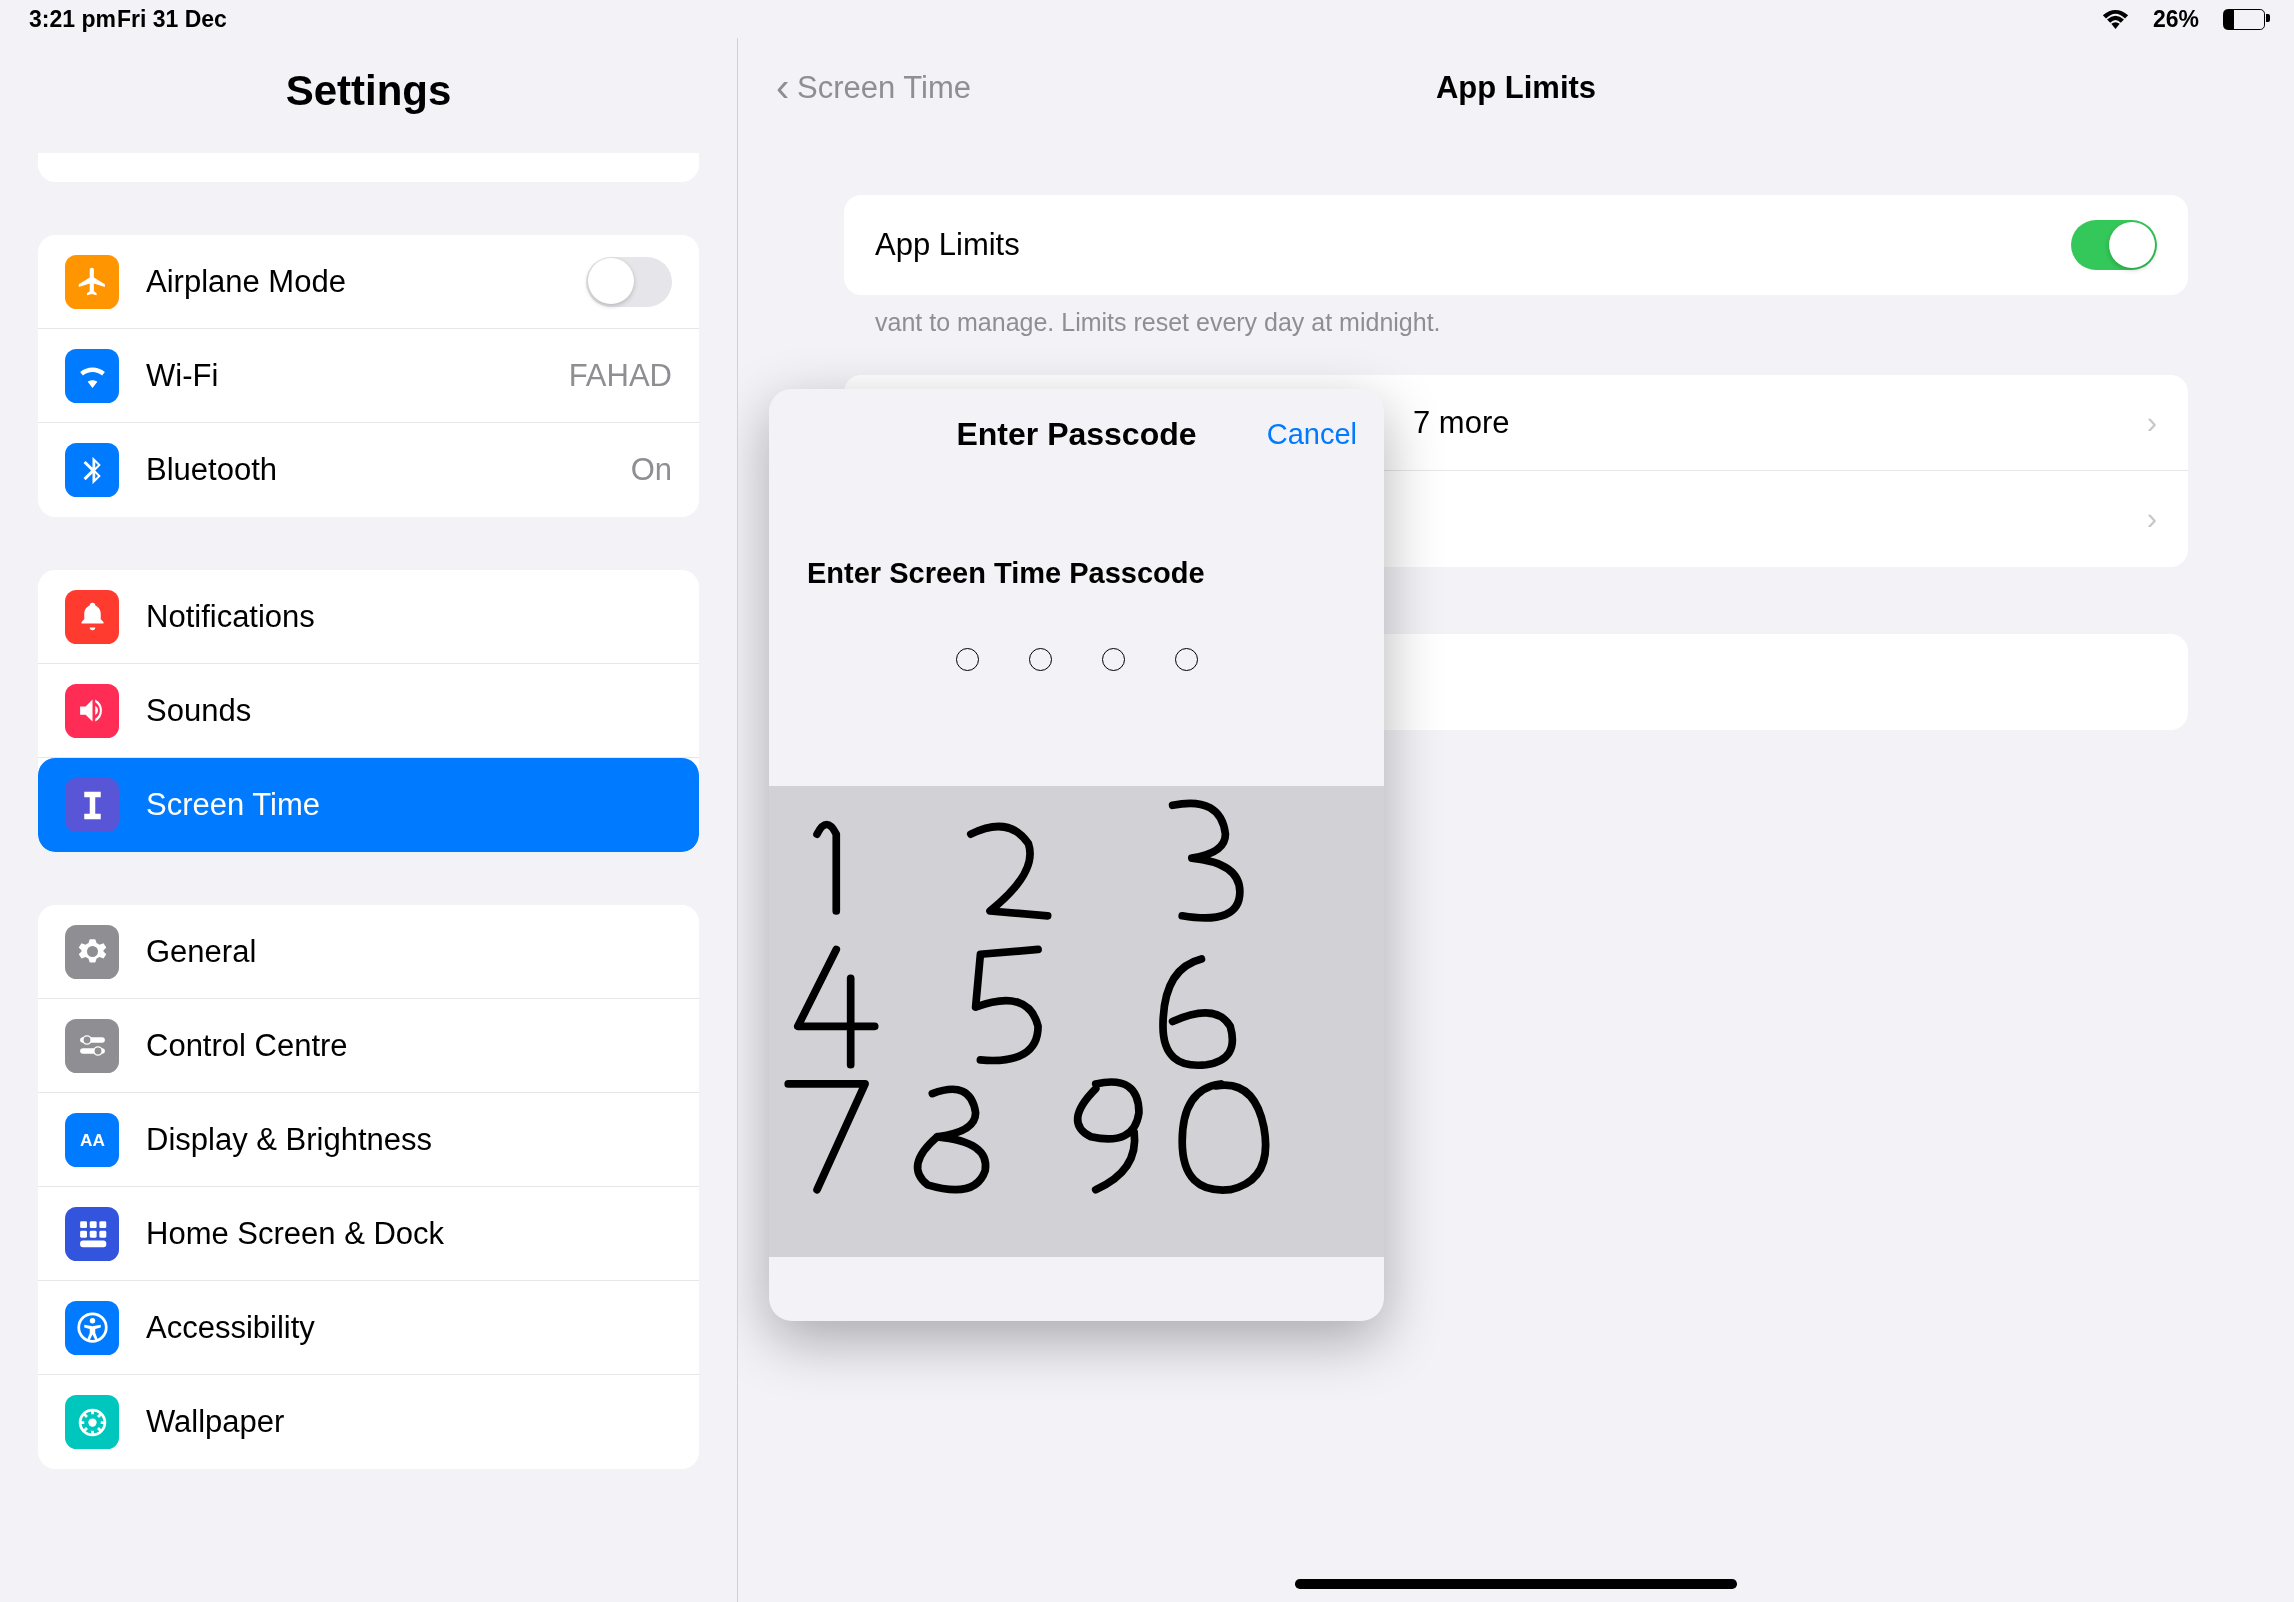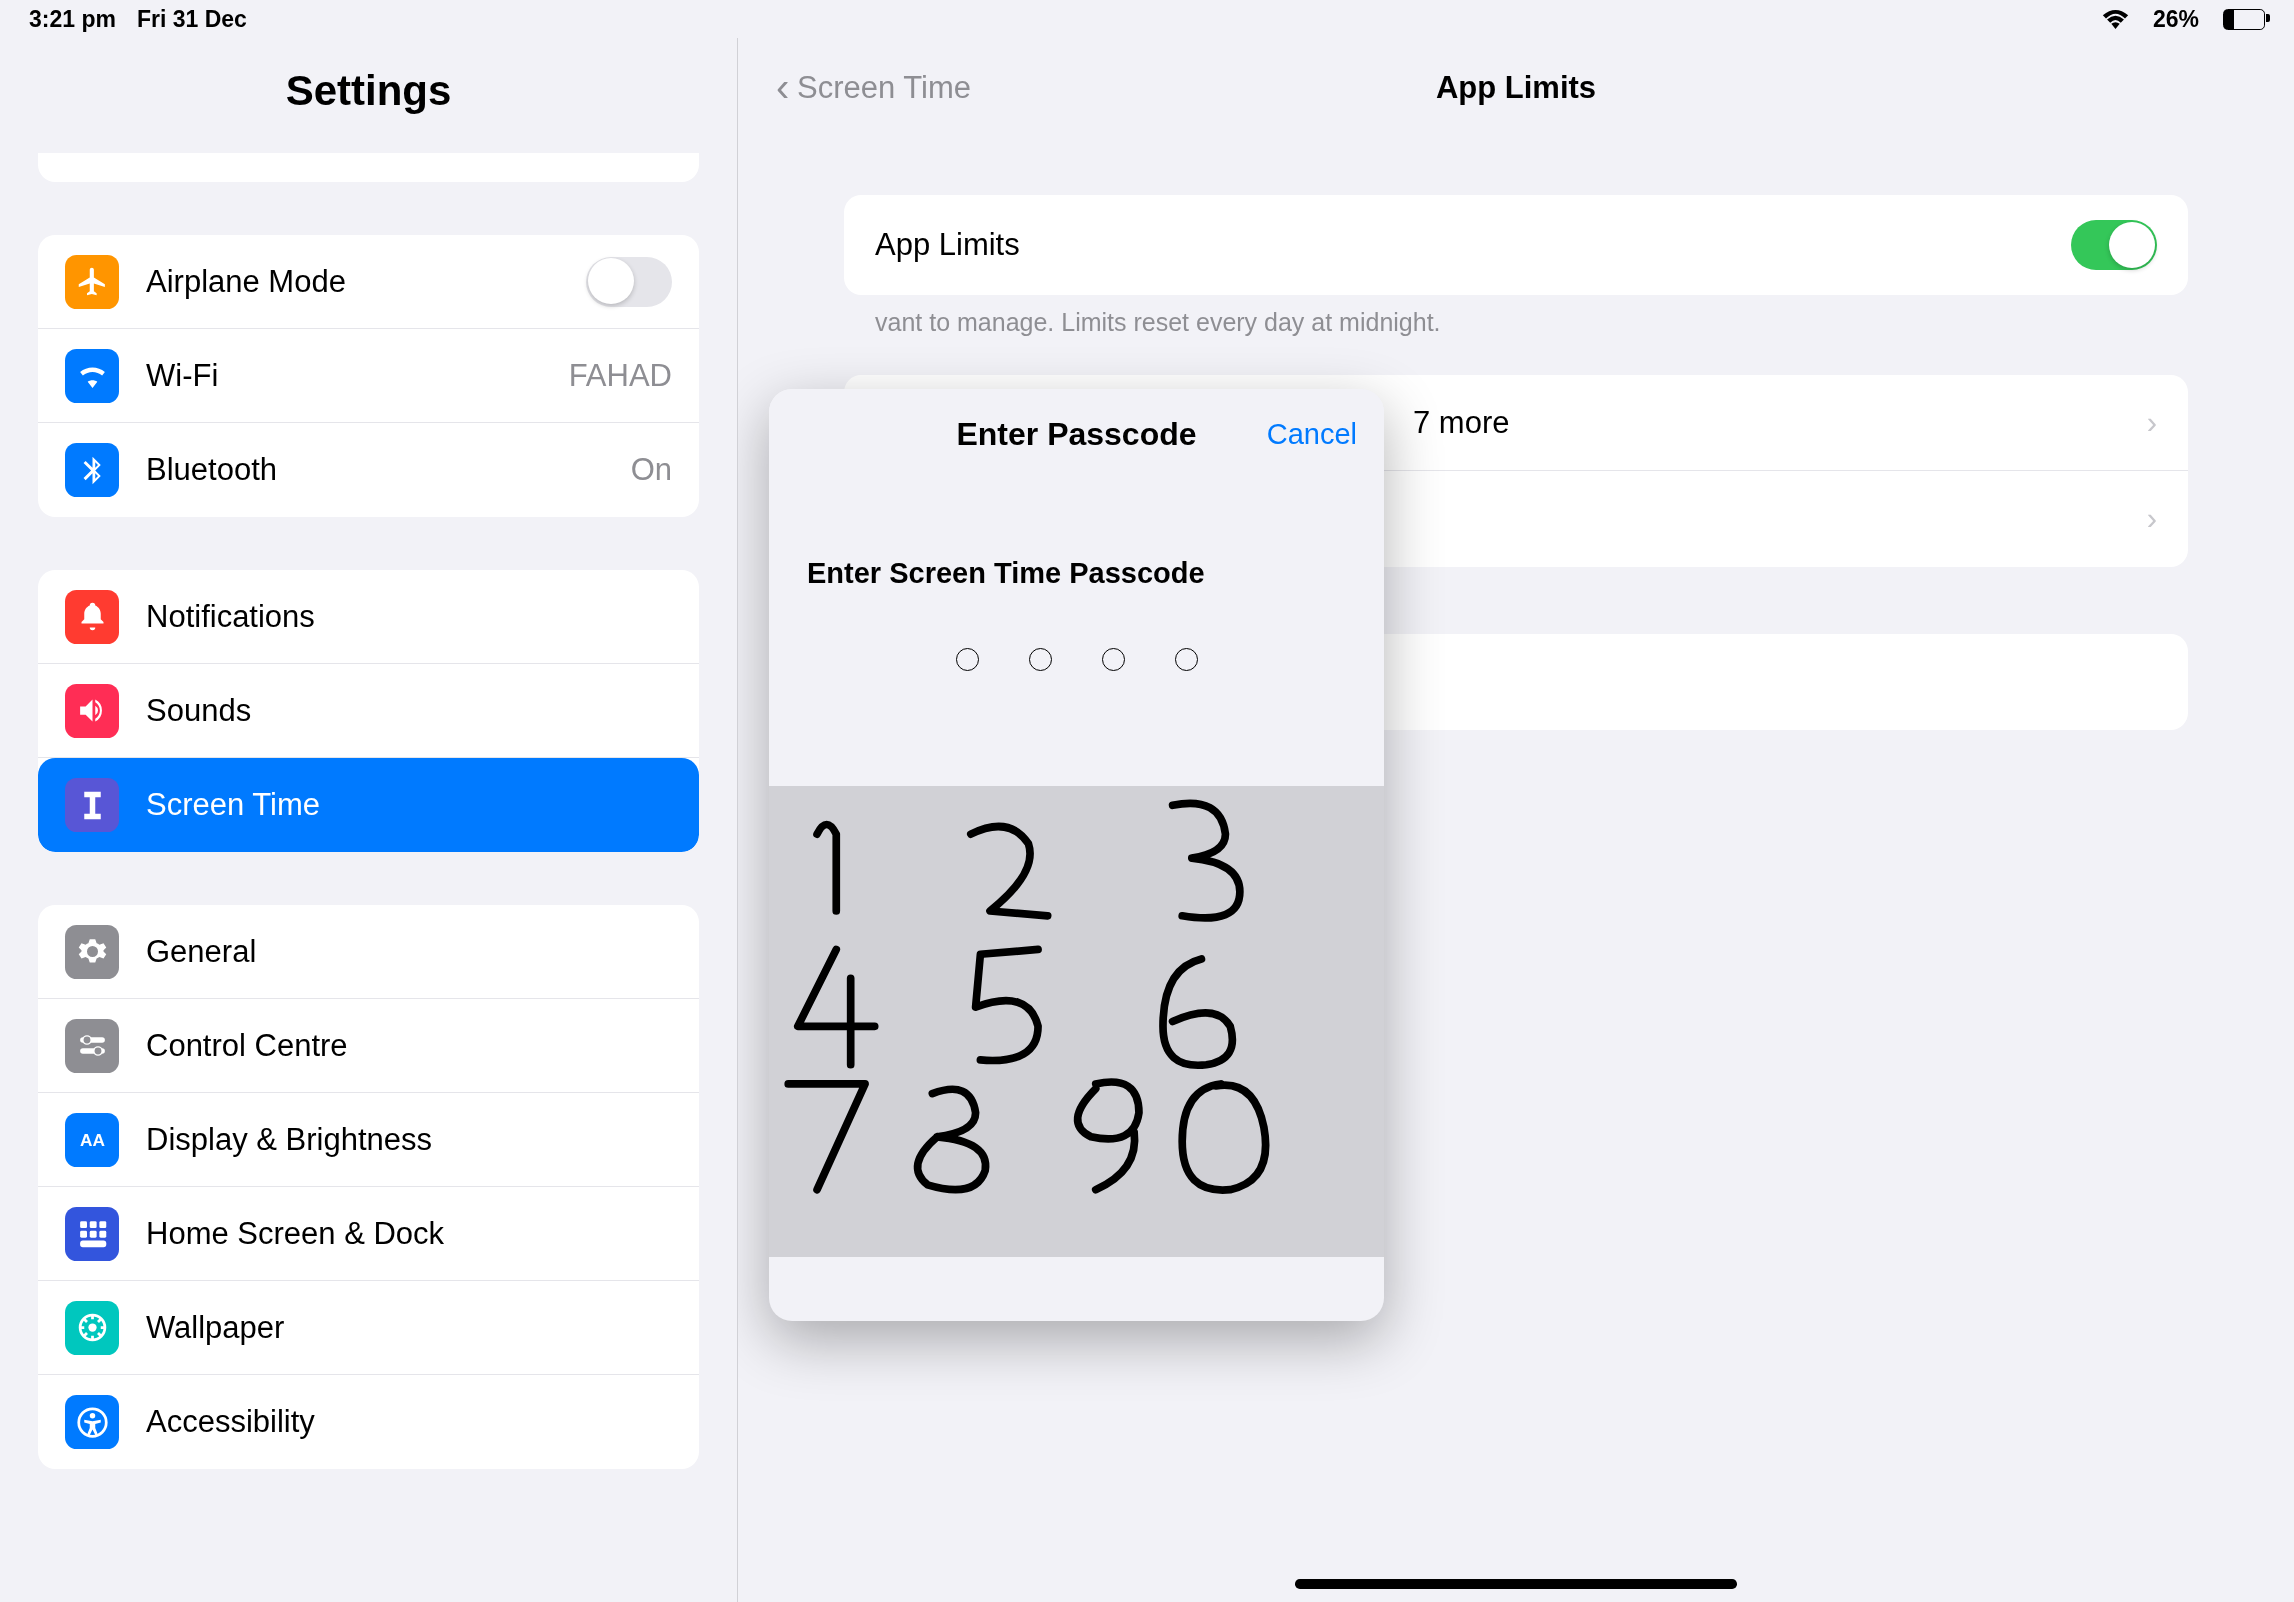"3:21 pm" .status-left { gap: 21px -> 1px }
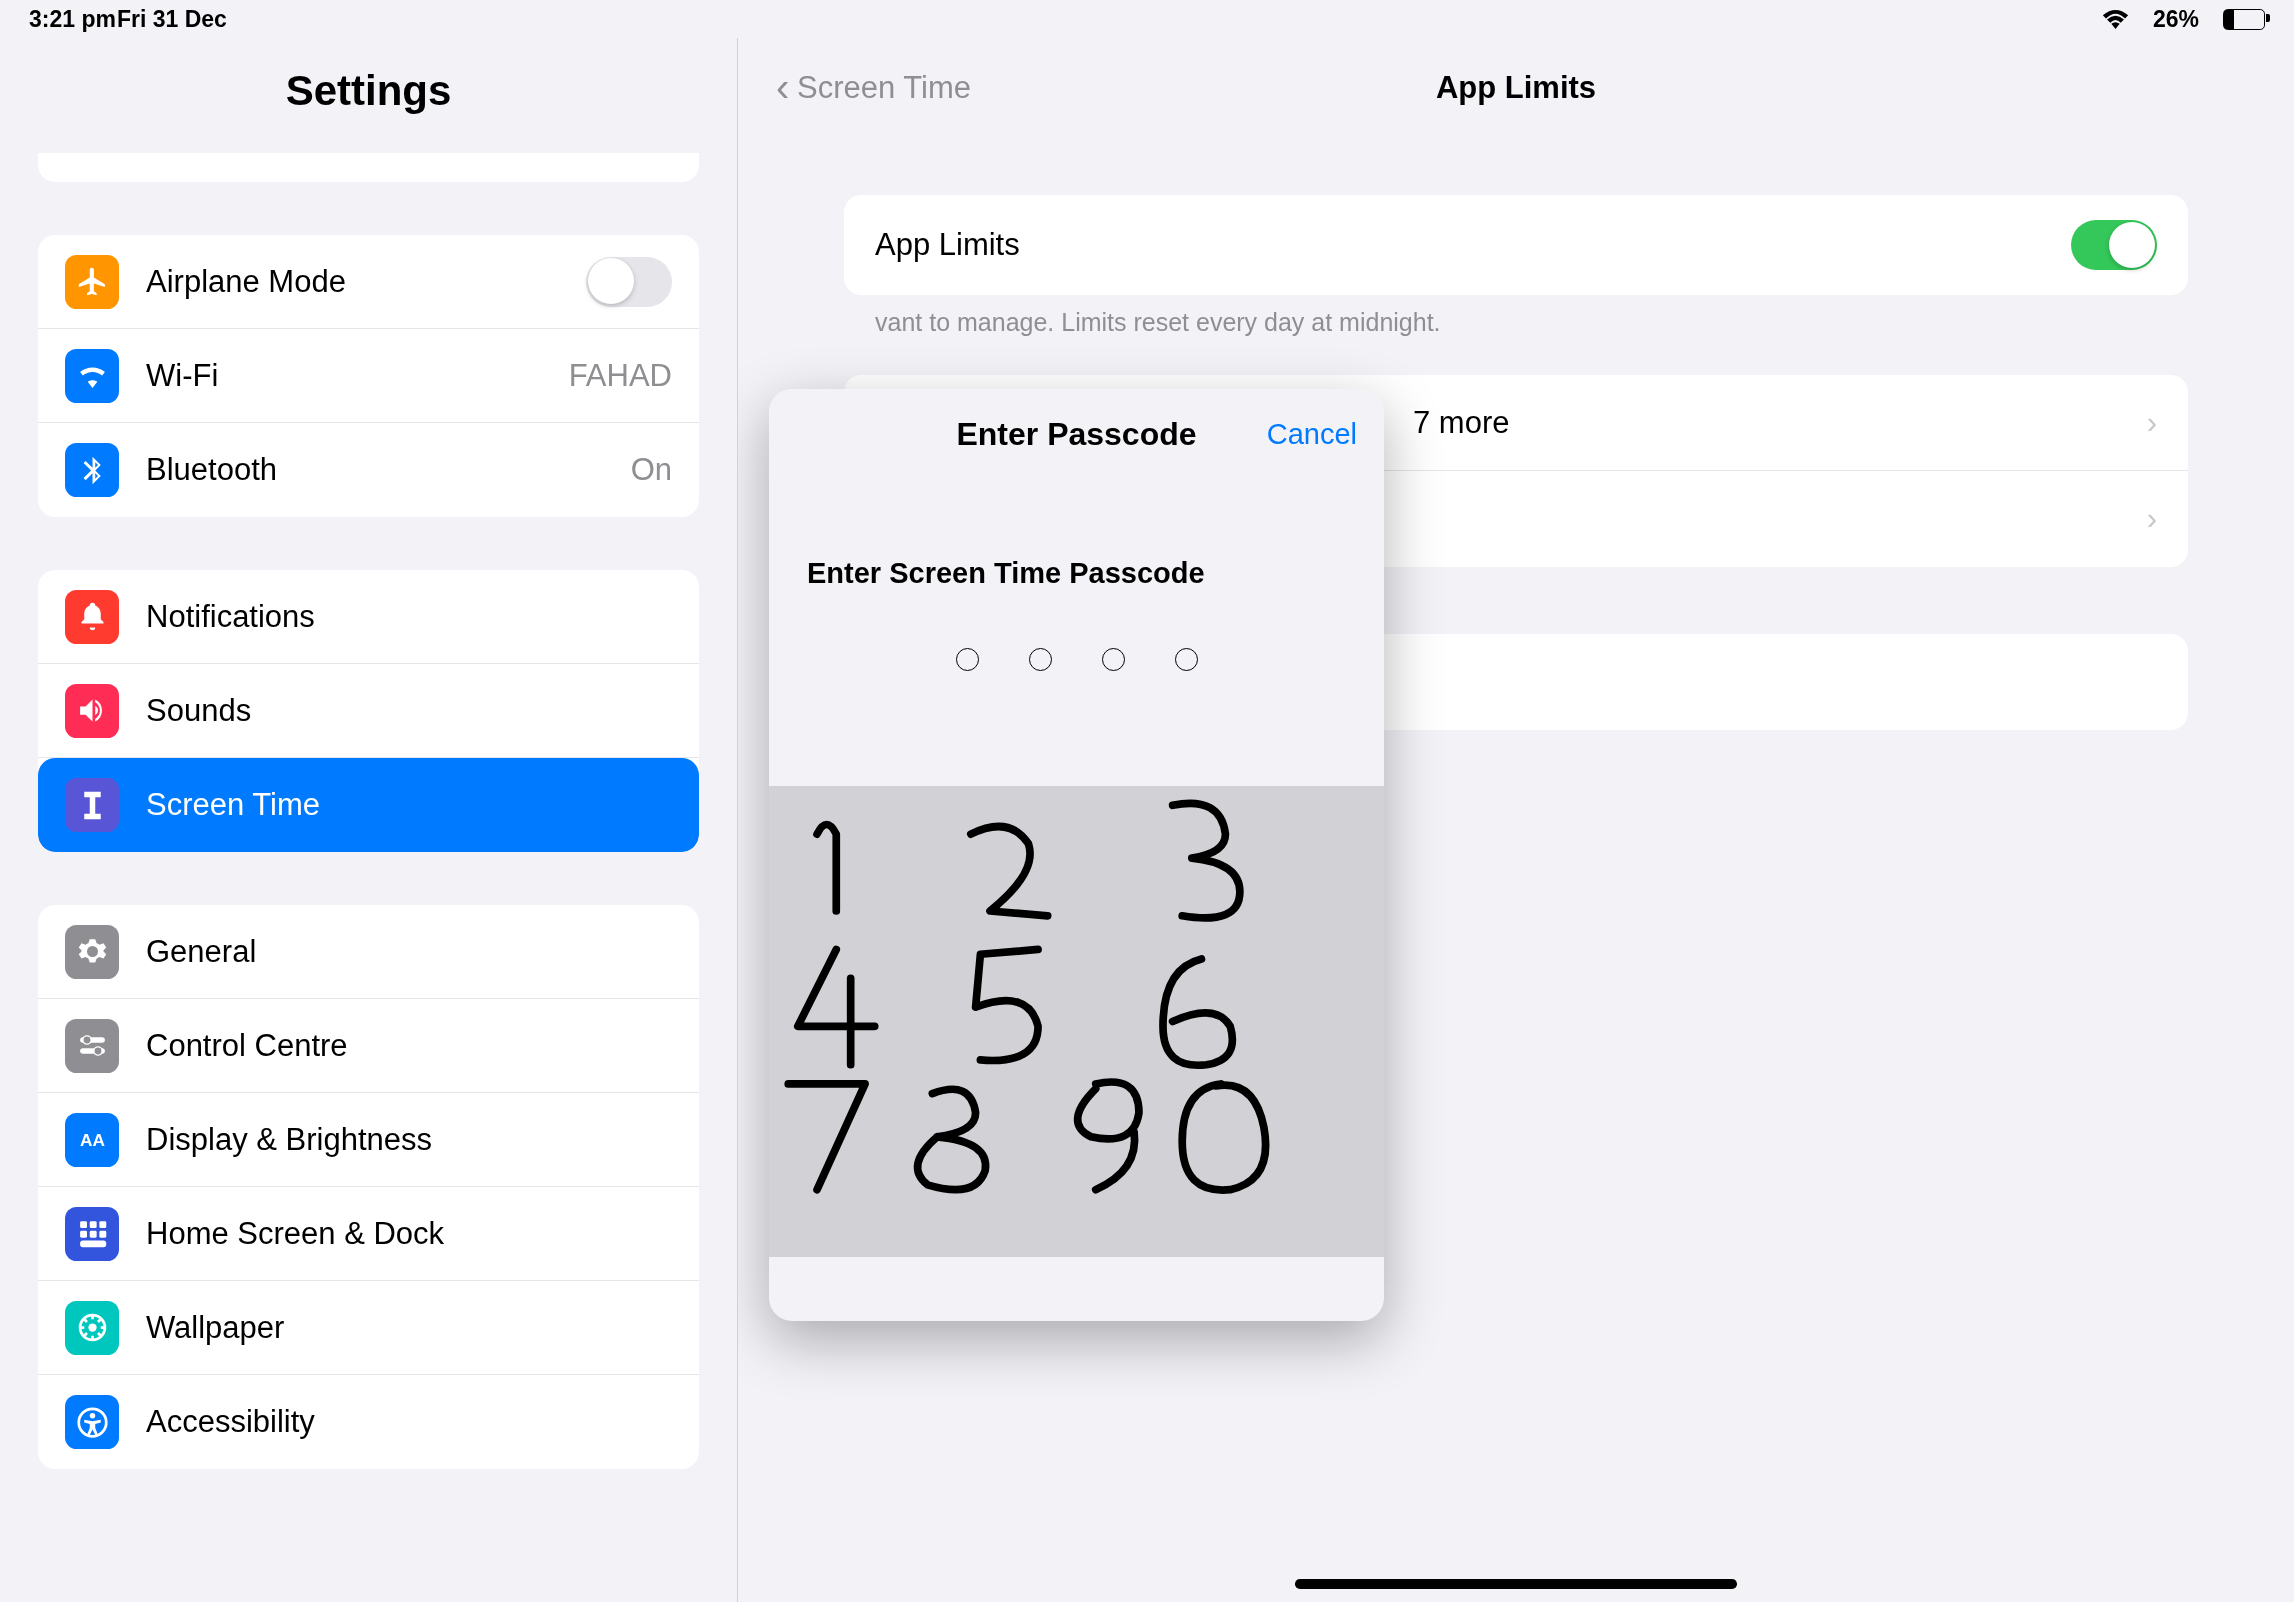"Wallpaper" div.sidebar-item { order: before "Accessibility" -> after "Accessibility" }
